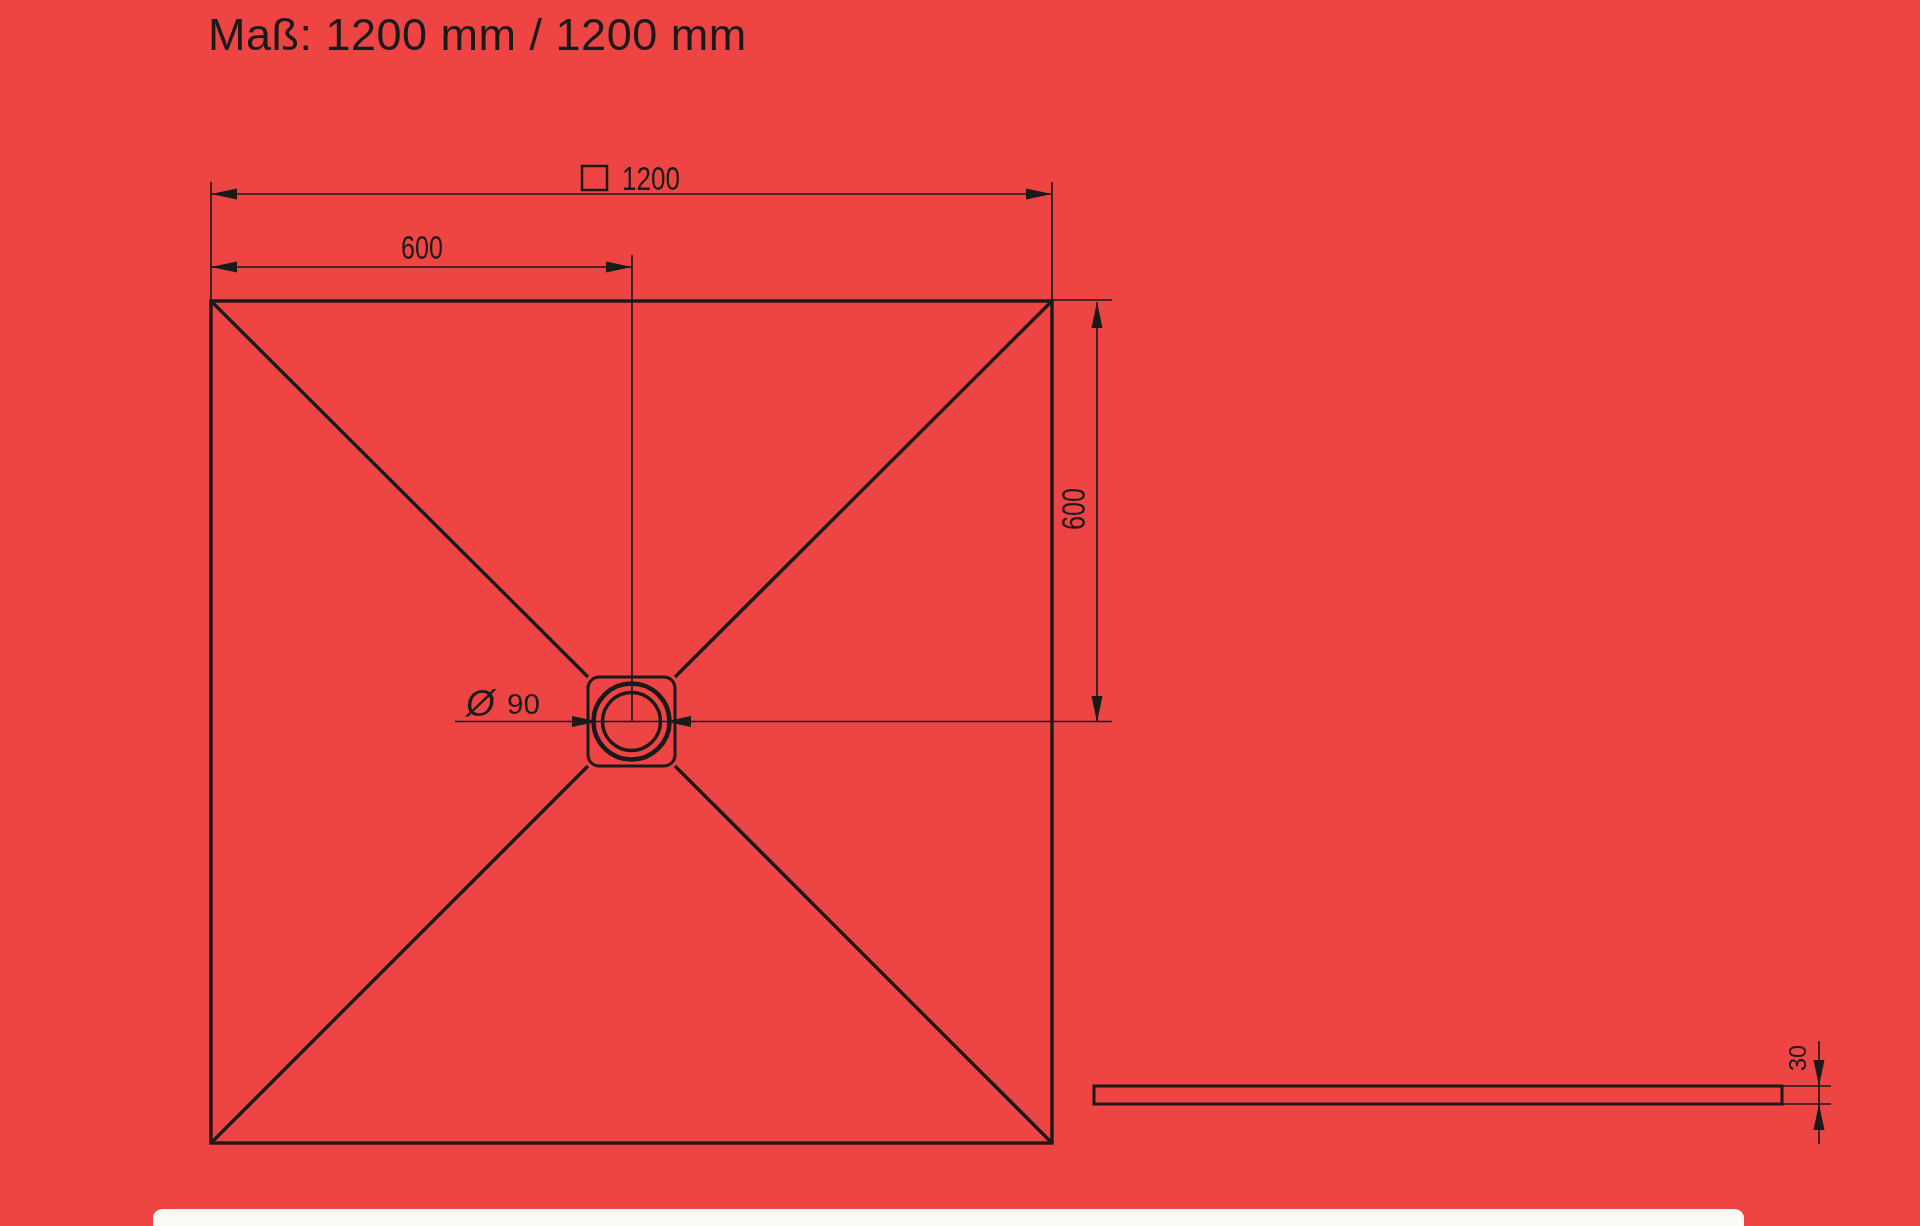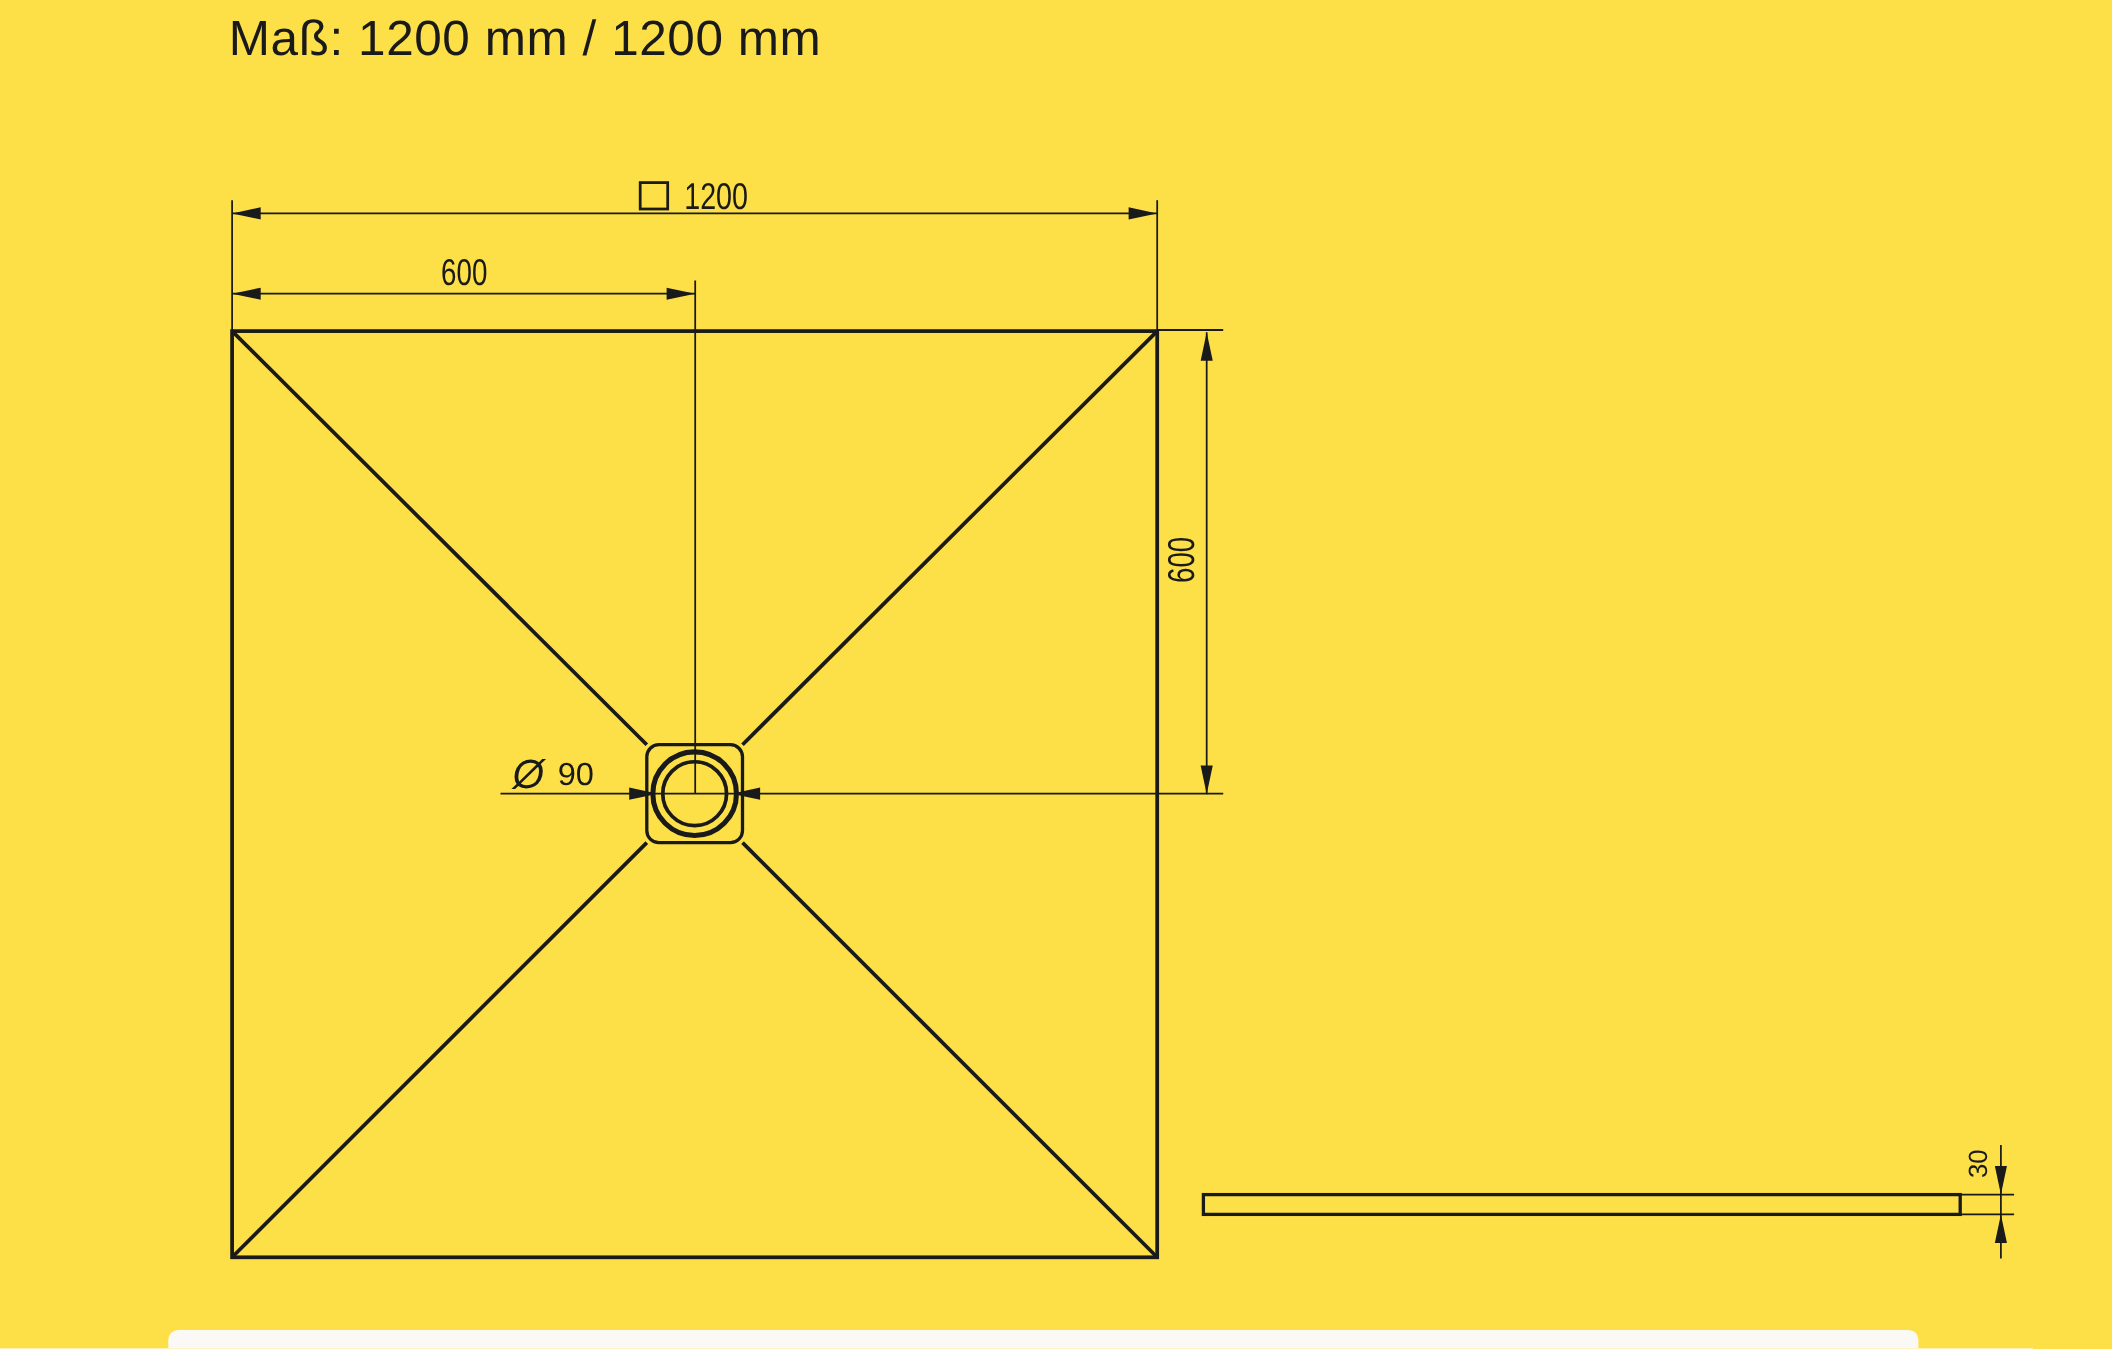"Maß: 1200 mm / 1200" .stage { background: #fde047 -> #ef4444 }
